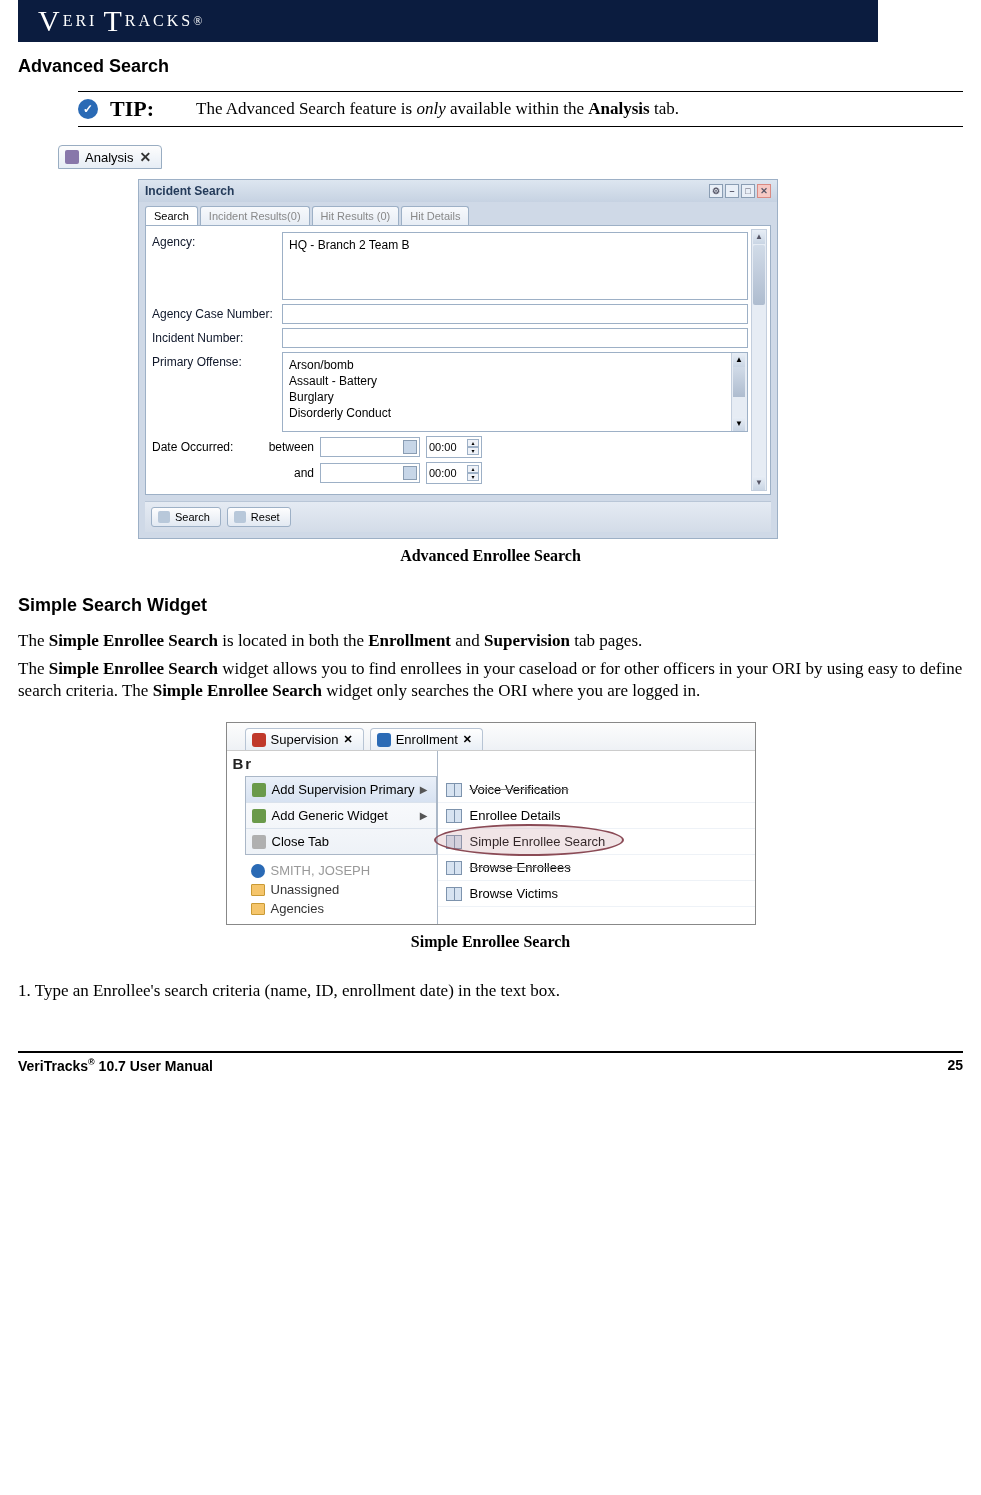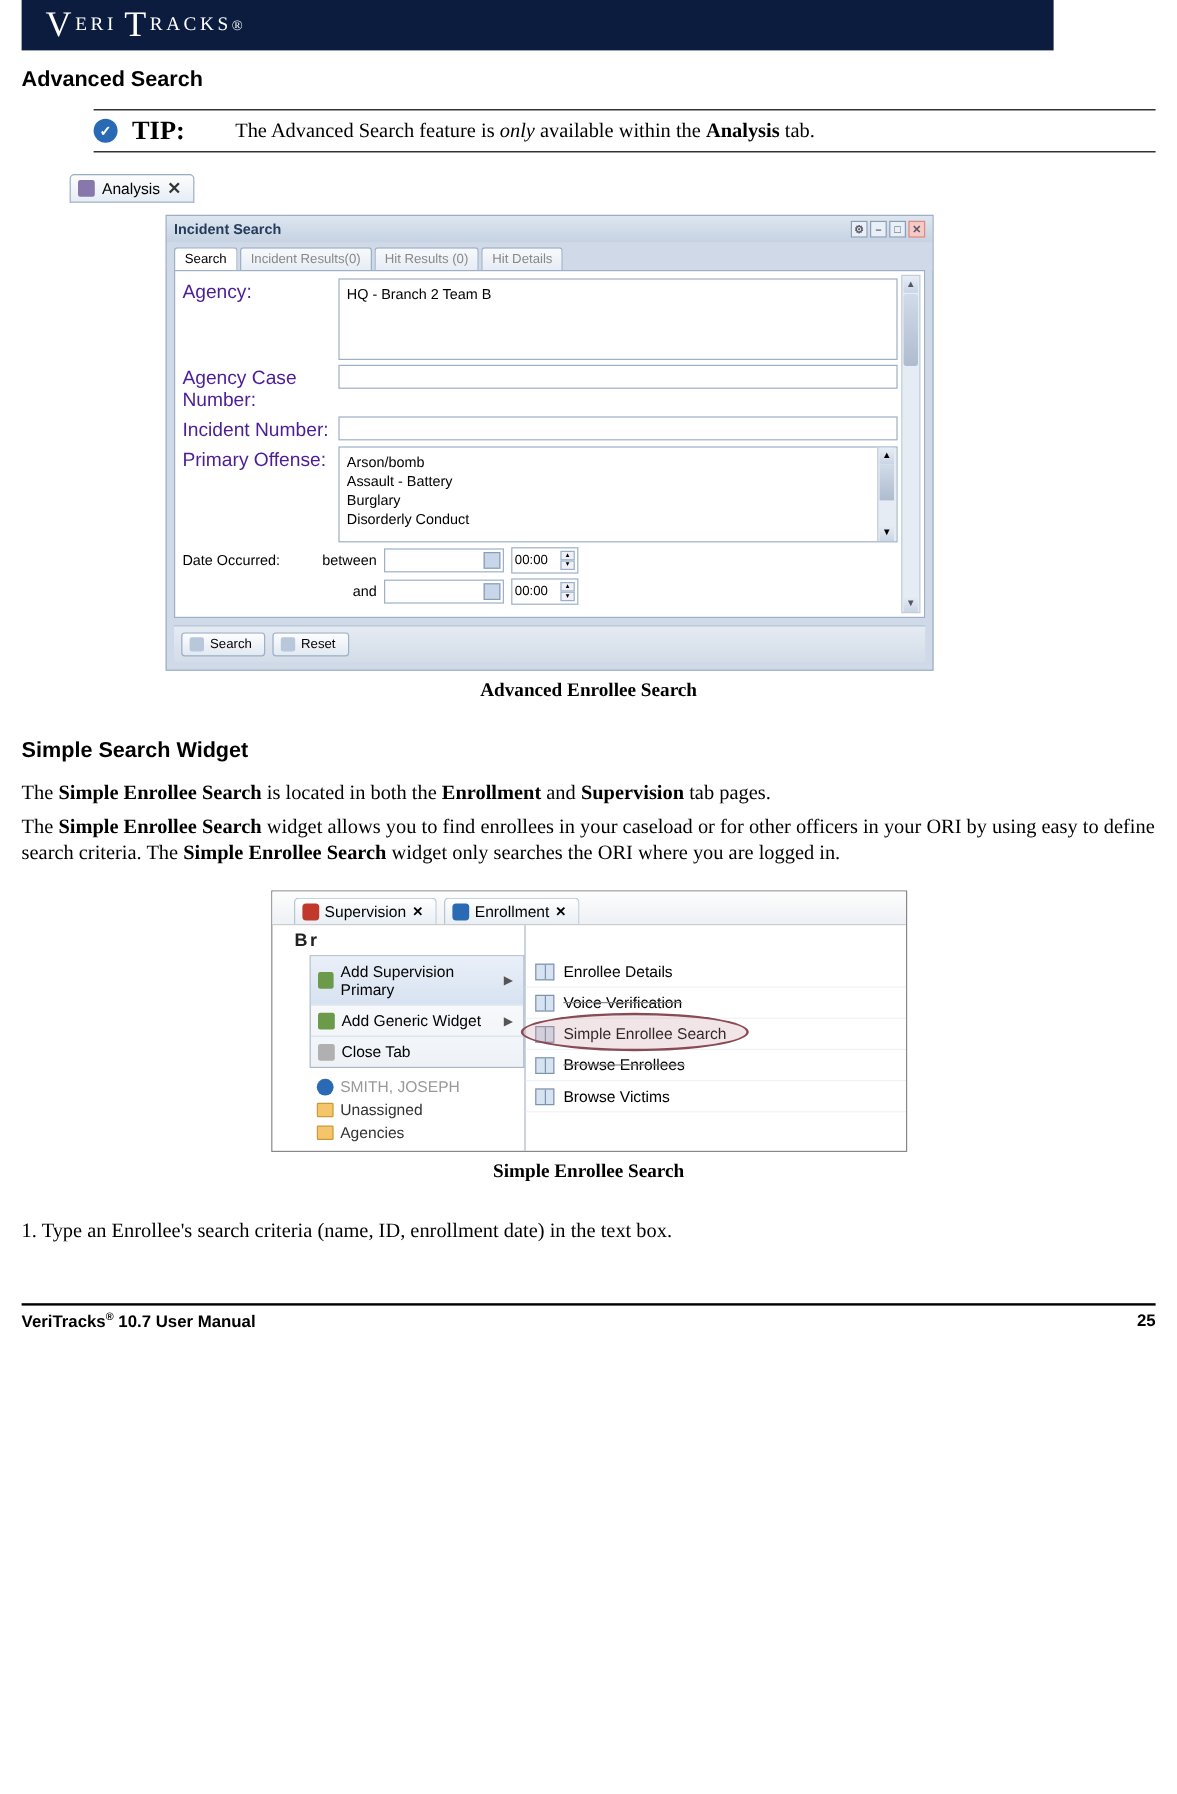"Agency:" .form-row label { color: #4c1d95 -> #0f172a; font-size: 16px -> 12px }
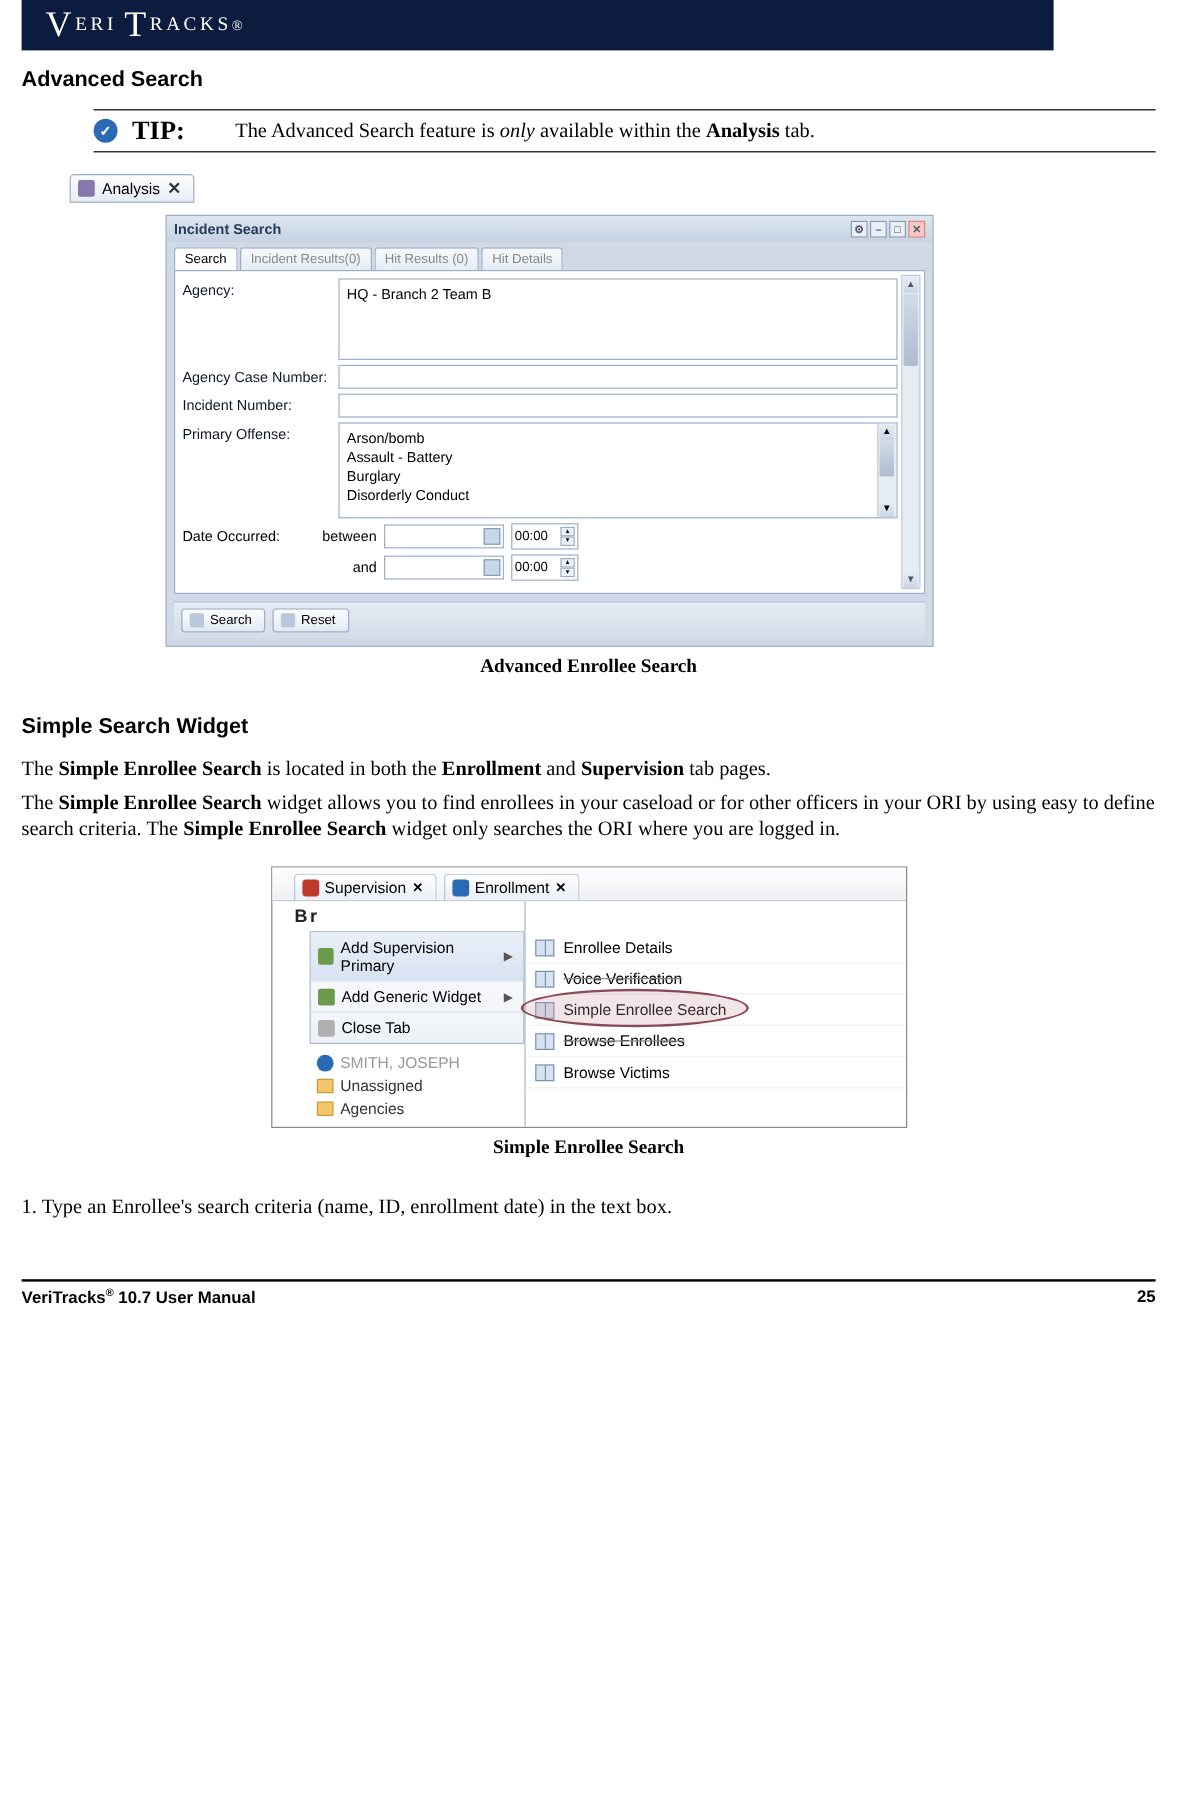"Br" .mf-left { padding-left: 13px -> none }
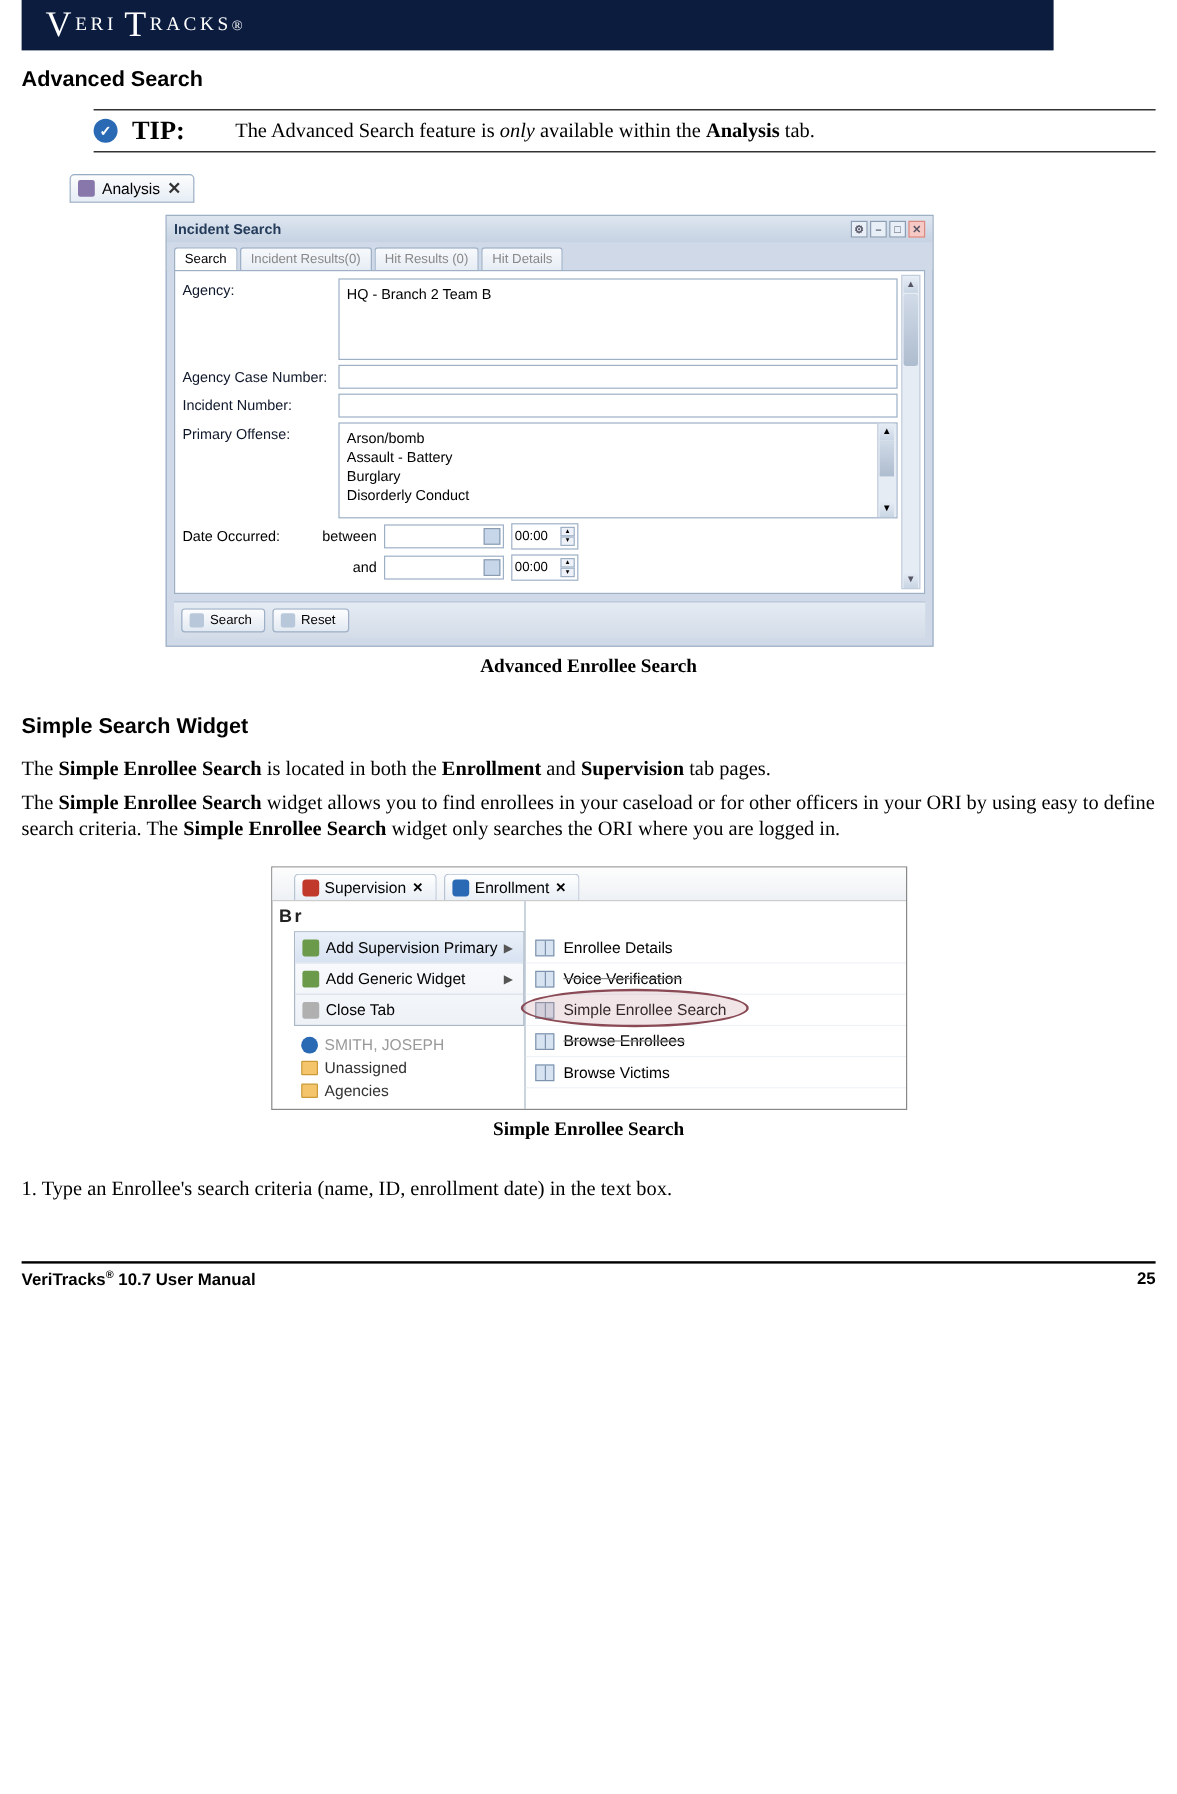"Enrollee Details" div.si { order: before "Voice Verification" -> after "Voice Verification" }
